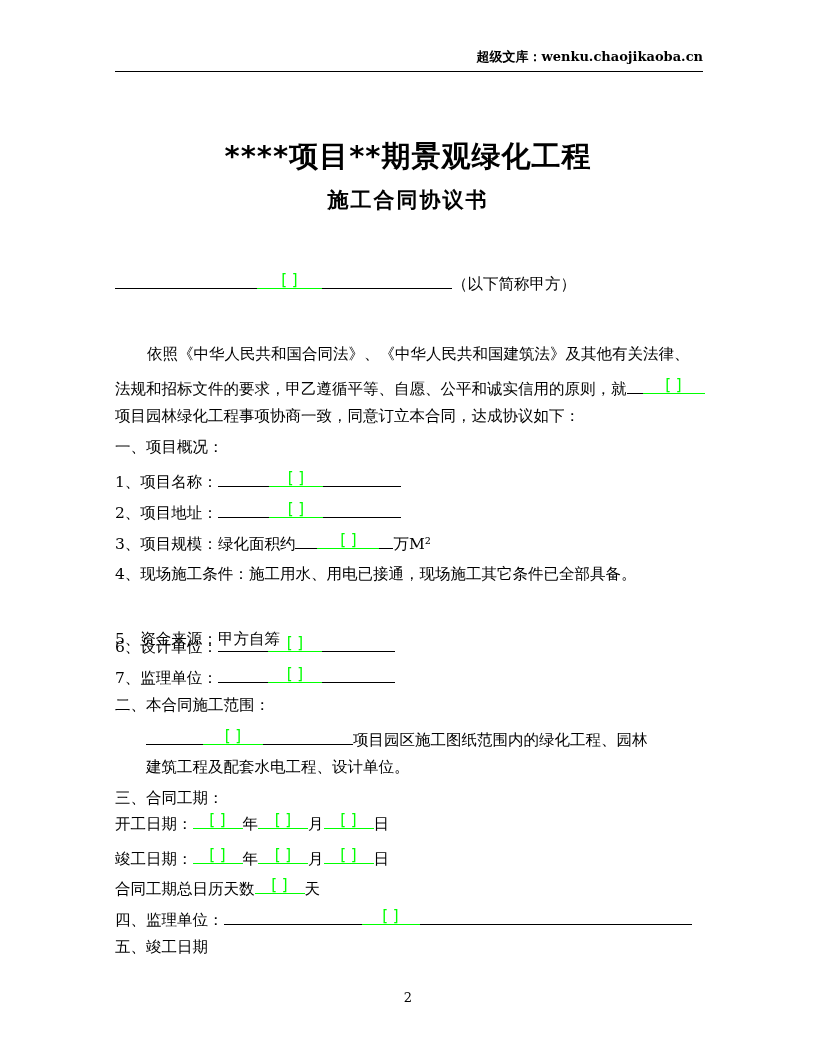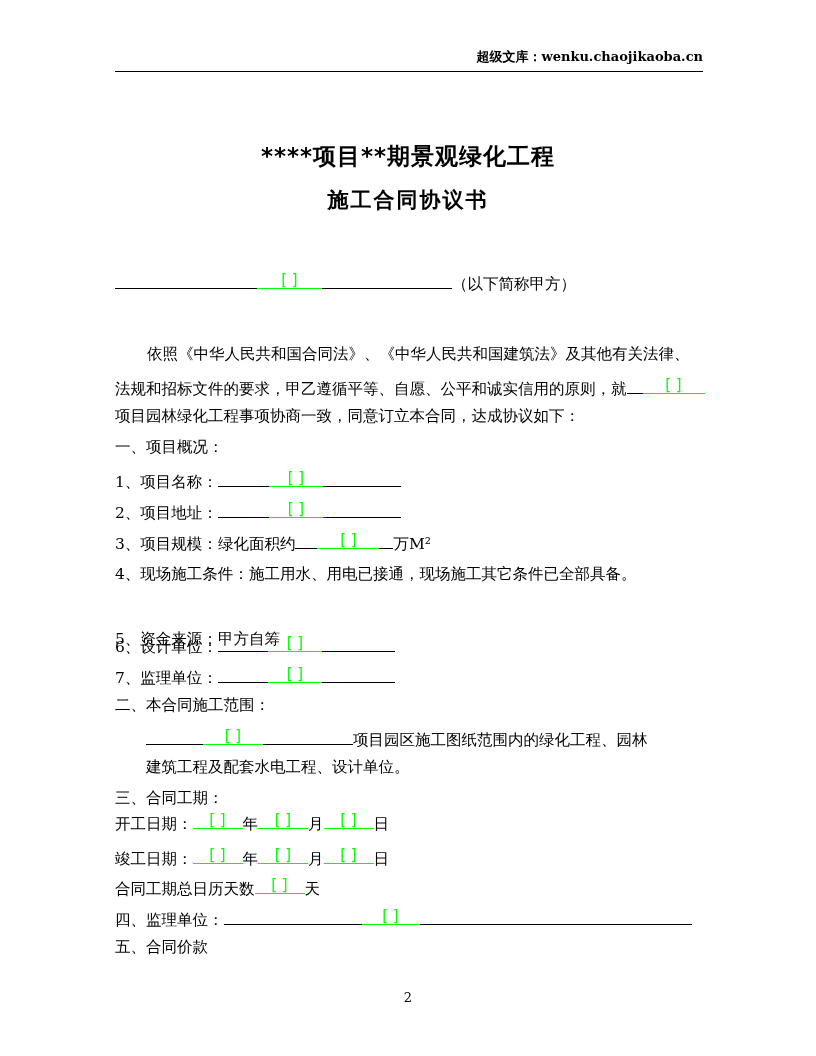"****项目**期景观绿化工程" .title1 { font-size: 23px -> 29px }
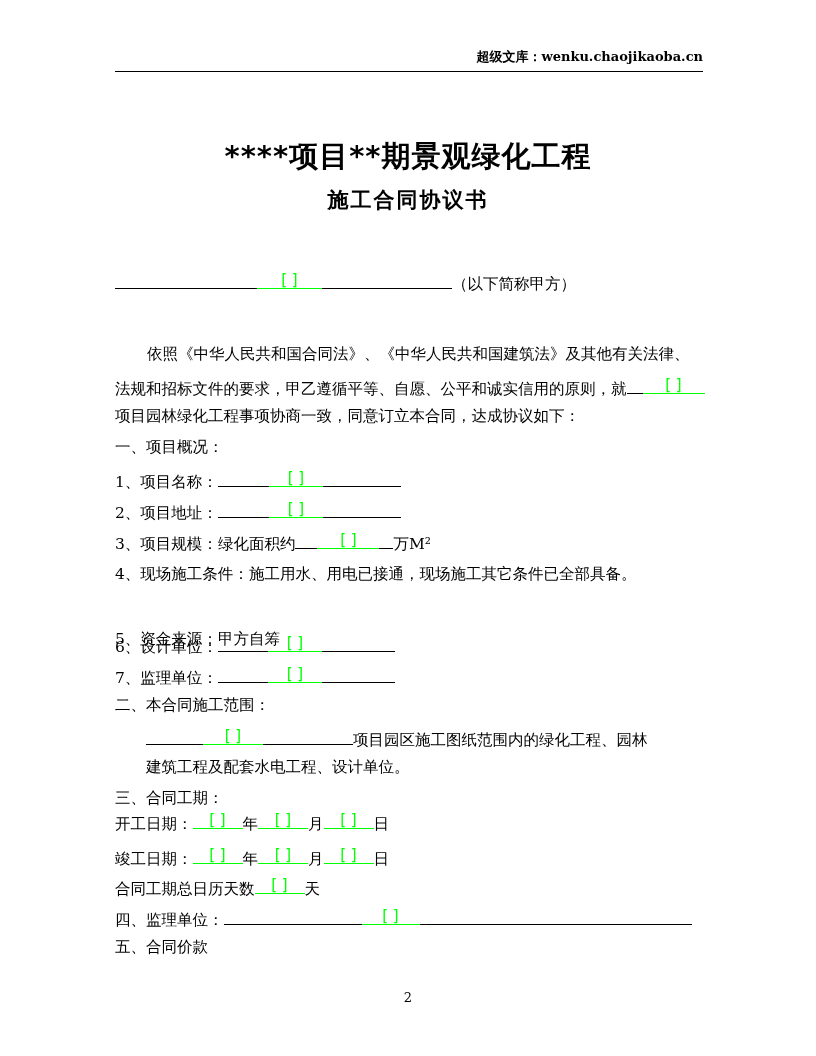"五、合同价款" div.line { text: 合同价款 -> 竣工日期 }
